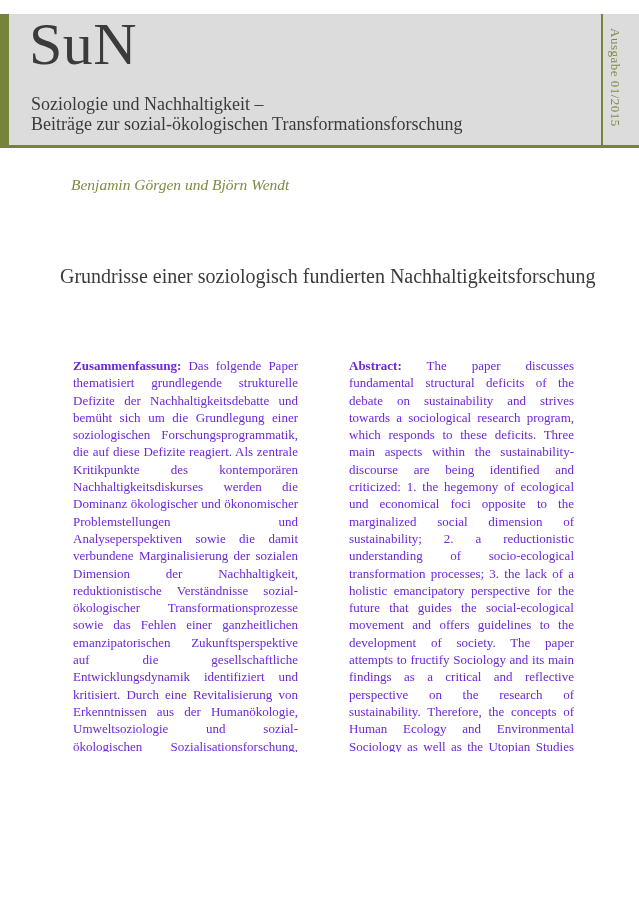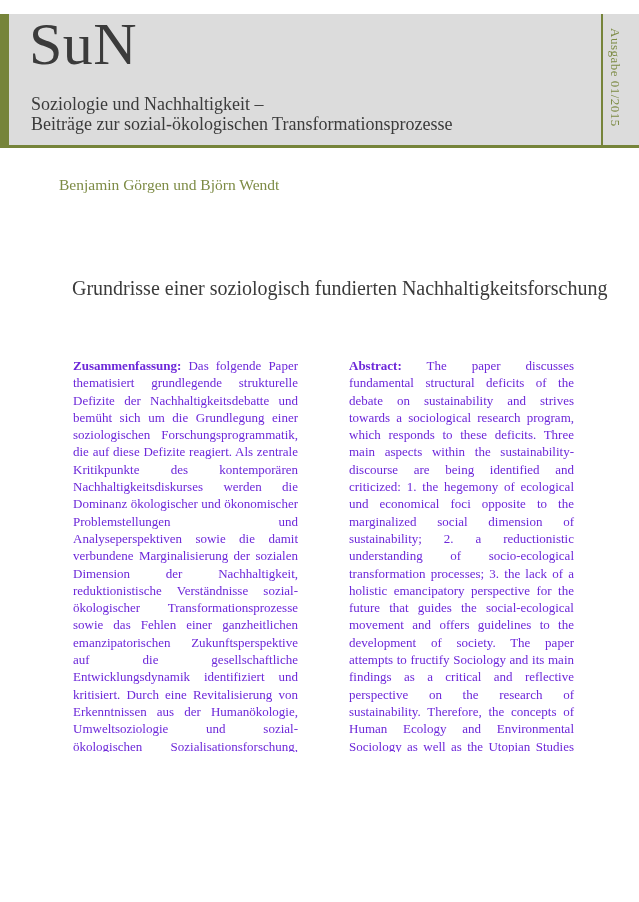"Beiträge zur sozial-ökologischen" div { text: Transformationsprozesse -> Transformationsforschung }
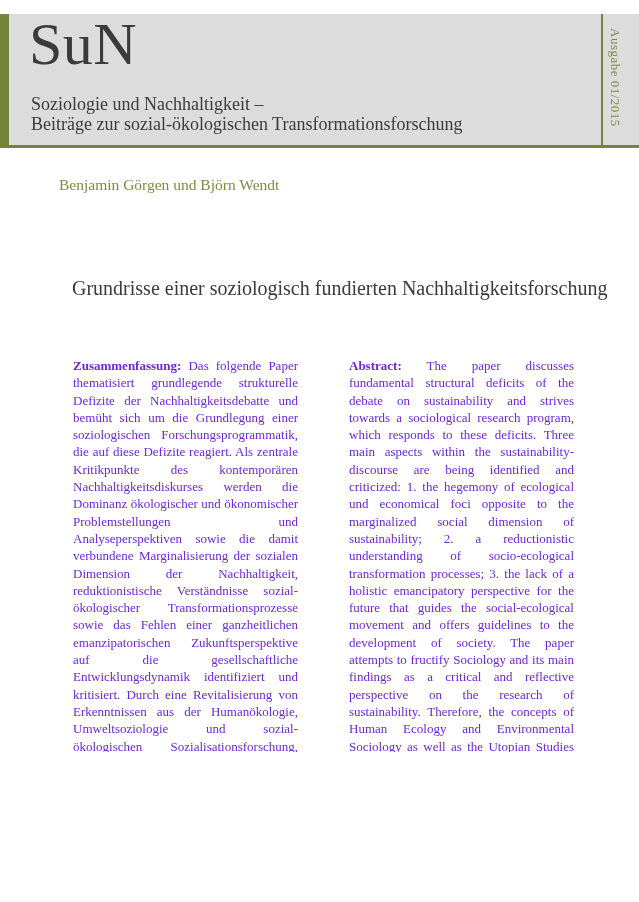"Benjamin Görgen und Björn Wendt" .authors { font-style: none -> italic; left: 59px -> 71px }
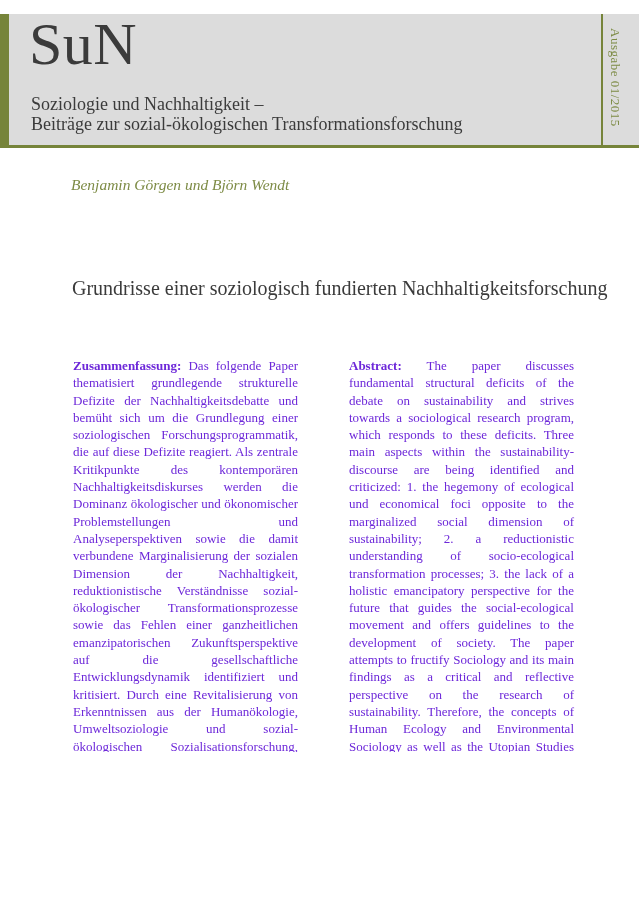"Grundrisse einer soziologisch fundierten" .subtitle { margin: 16px -> 4px }
